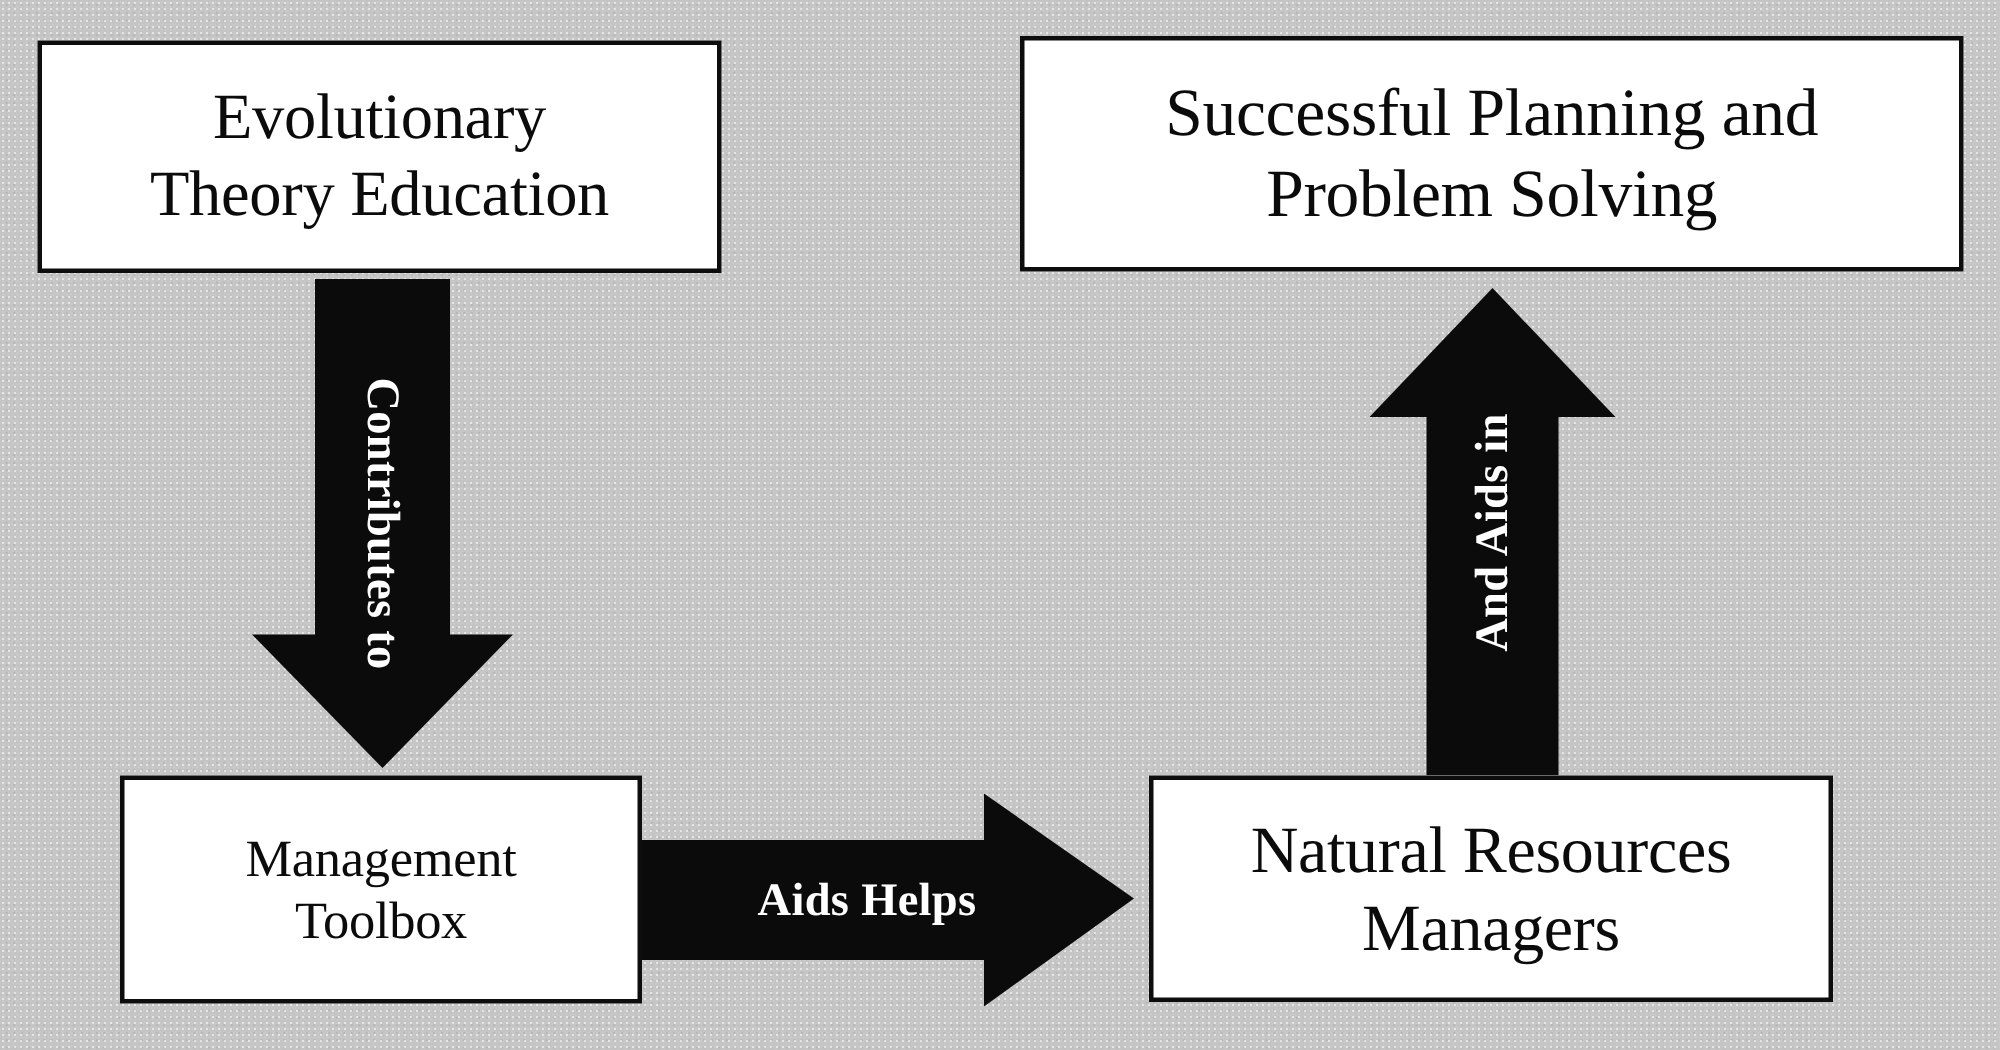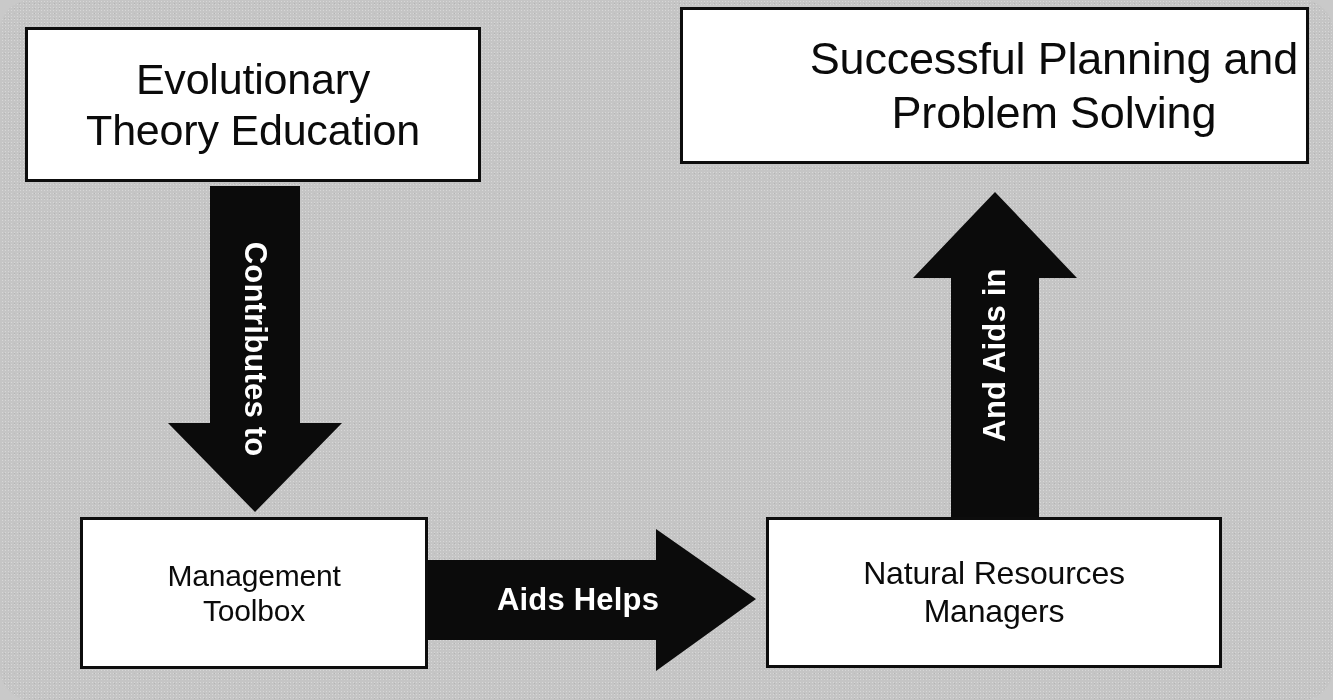"Evolutionary" #stage { border-radius: 31px -> none; font-family: Liberation Sans, sans-serif -> Liberation Serif, serif }
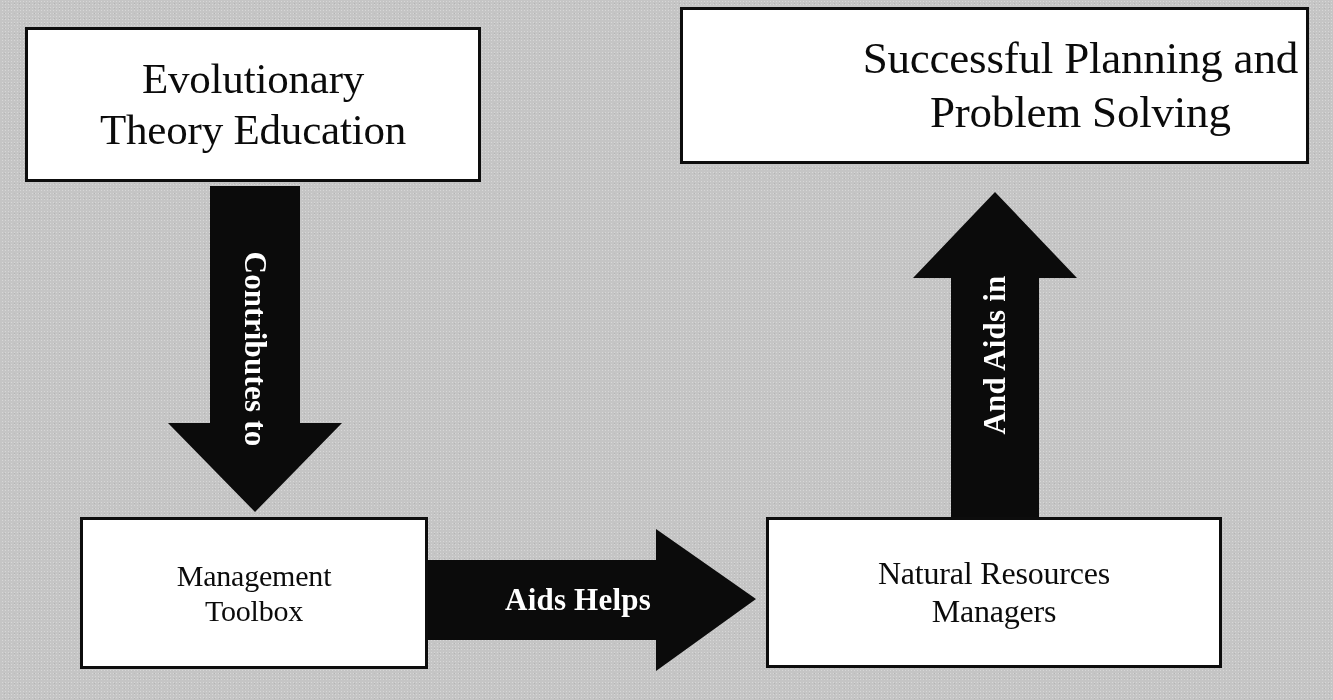"Successful Planning and" #node-successful-planning { justify-content: flex-end -> none; top: 7px -> 24px }
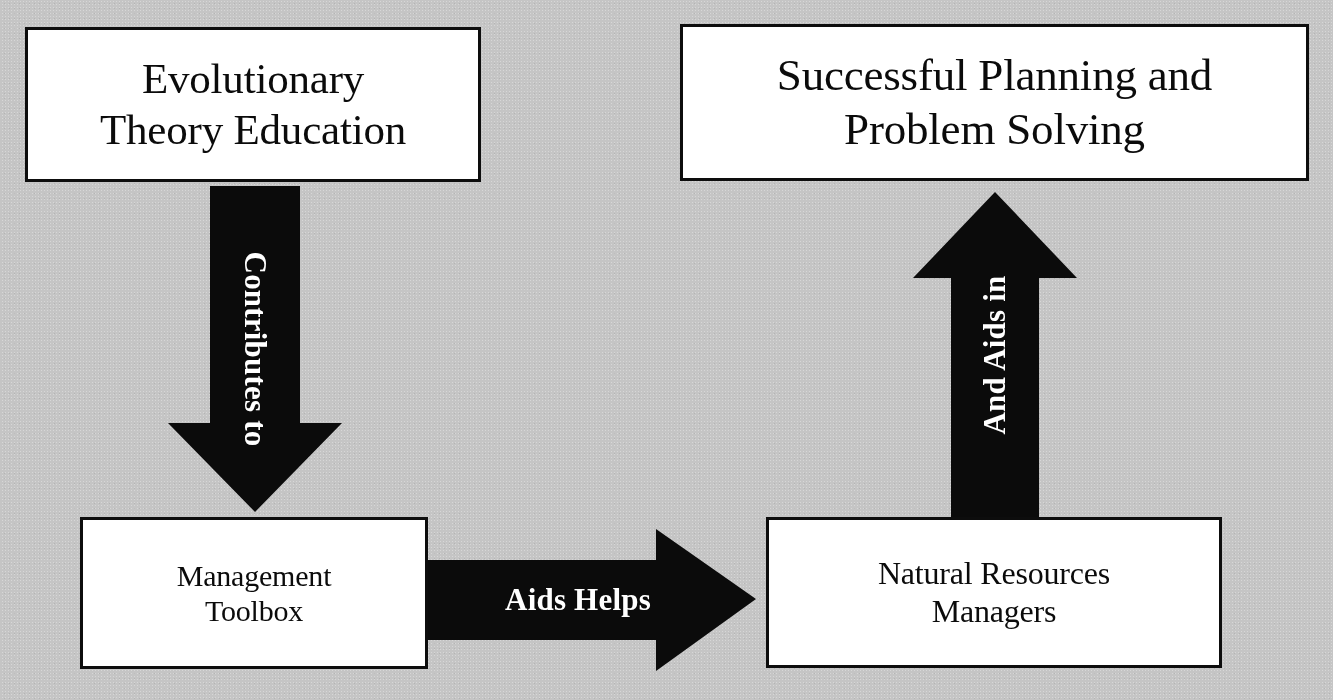"Management" #node-management-toolbox { font-size: 30px -> 35px }
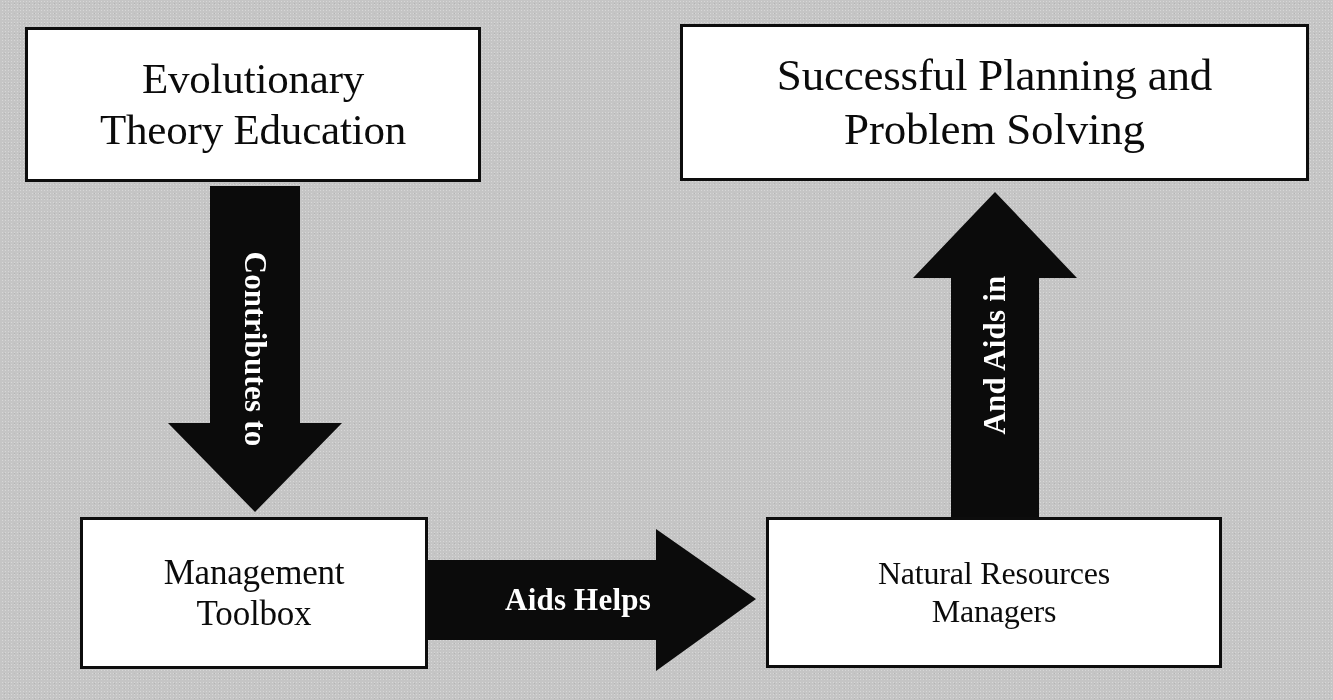"Natural Resources" #node-natural-resources-managers { font-size: 32px -> 44px }
